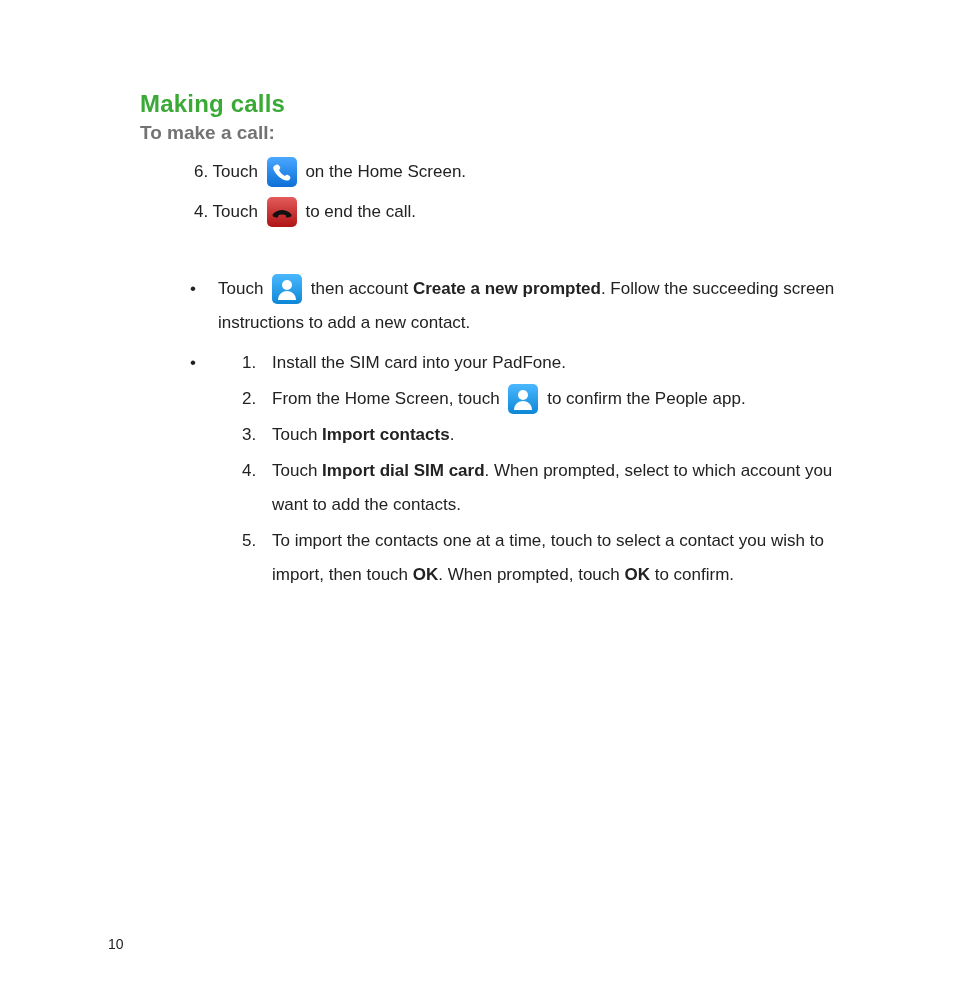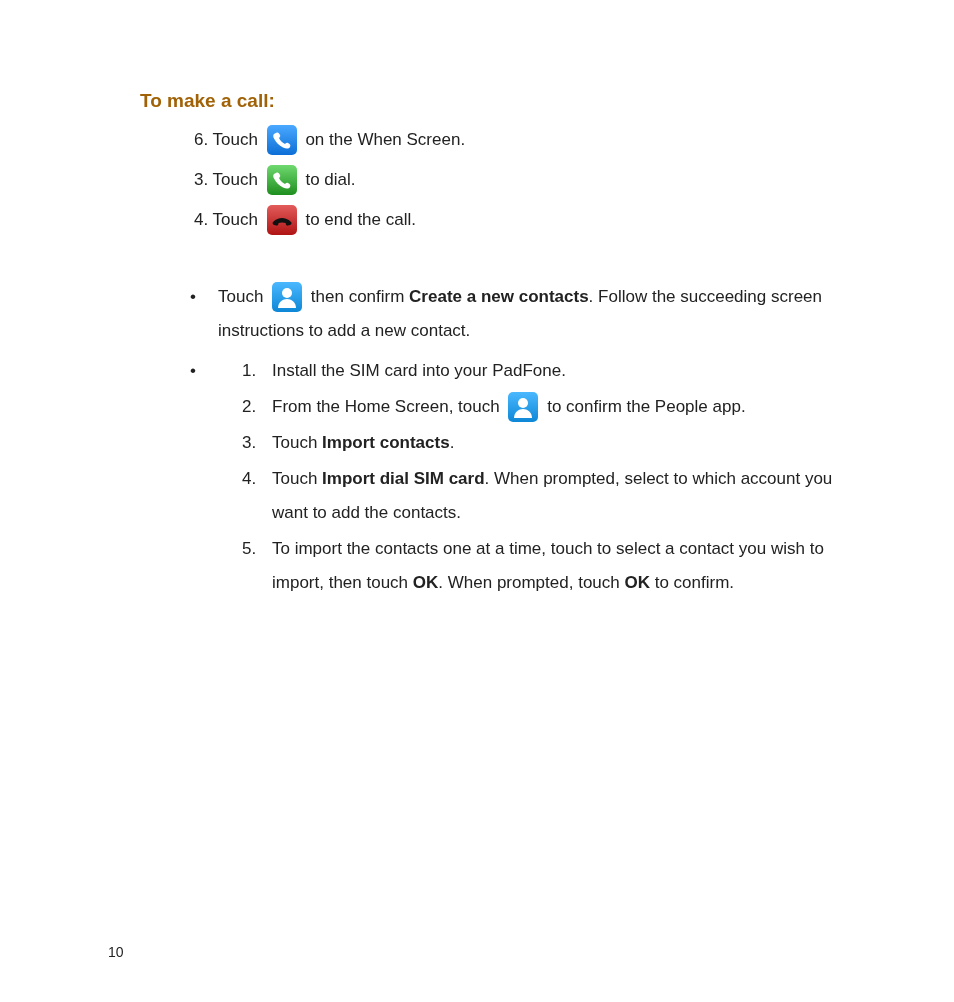"Making calls" h1.green { html: none -> <h1>Making calls</h1> }
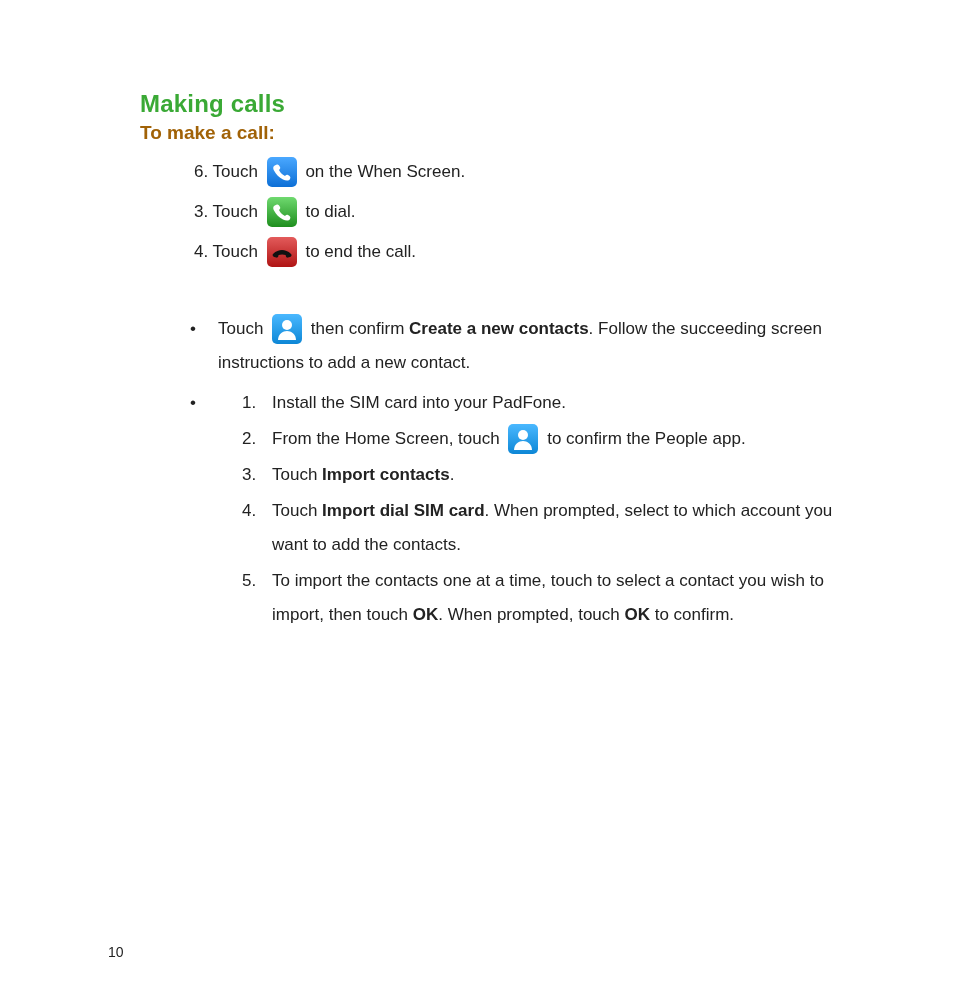"To make a call:" h2.sub { color: #a16207 -> #737373 }
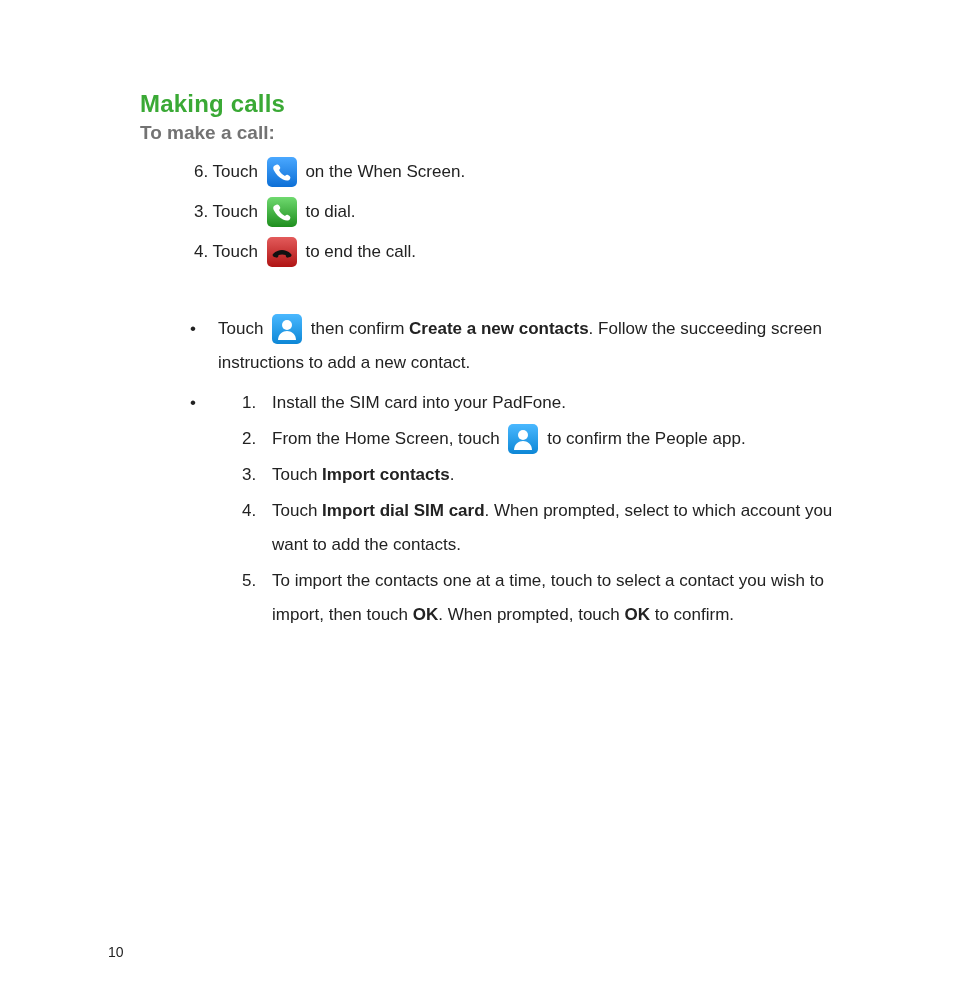"on the When Screen." span { text: When -> Home }
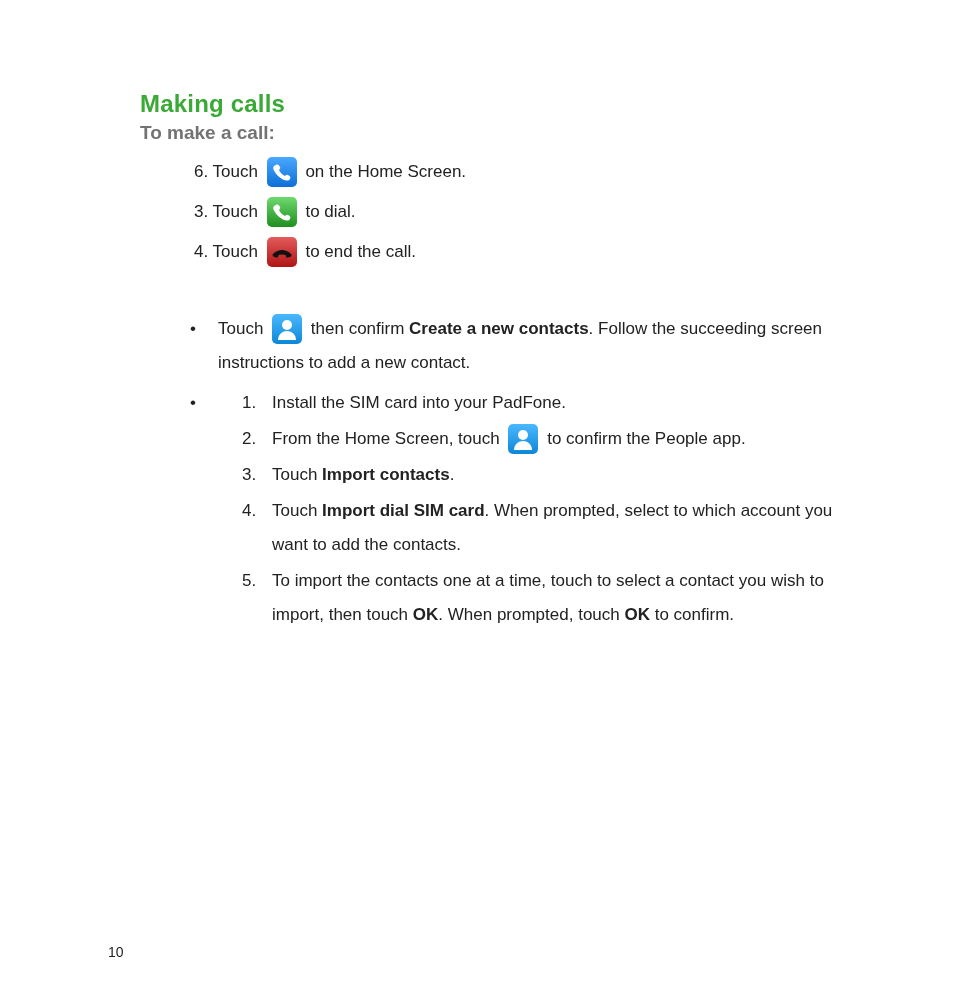"3. Touch to dial." div.row { html: <div> <span>3. Touch </span><span><svg> <defs> <linearGradient> <stop></stop> <stop></stop> </linearGradient> </defs> <rect></rect> <path></path> </svg></span><span> to dial.</span> </div> -> none }
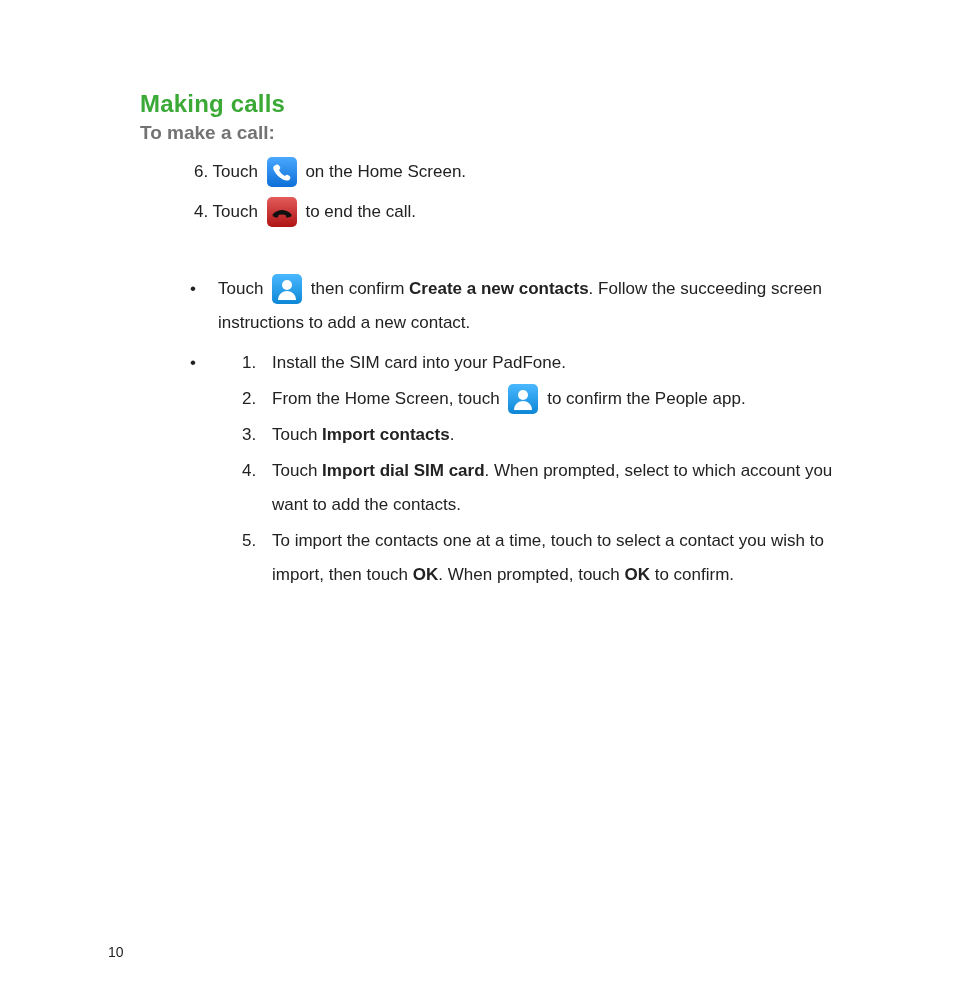"then confirm" span { text: confirm -> account }
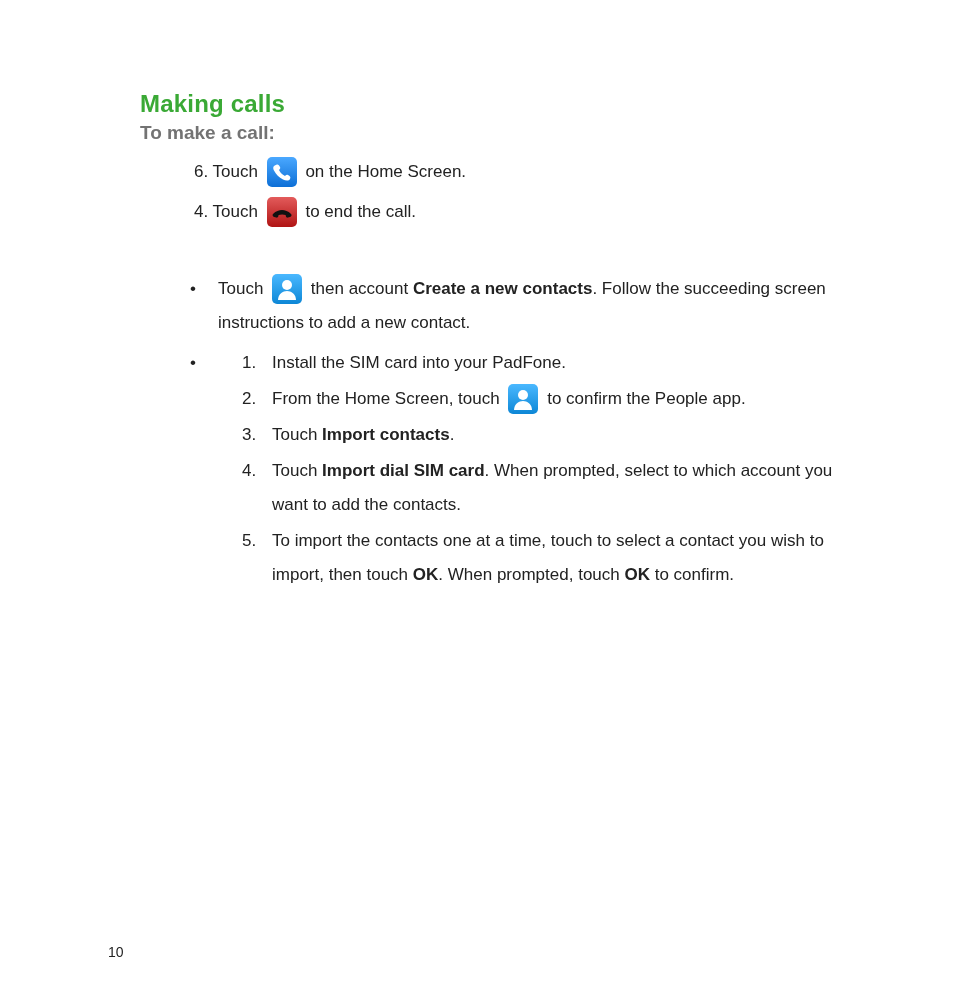"Create a new contacts" span.bold { text: contacts -> prompted }
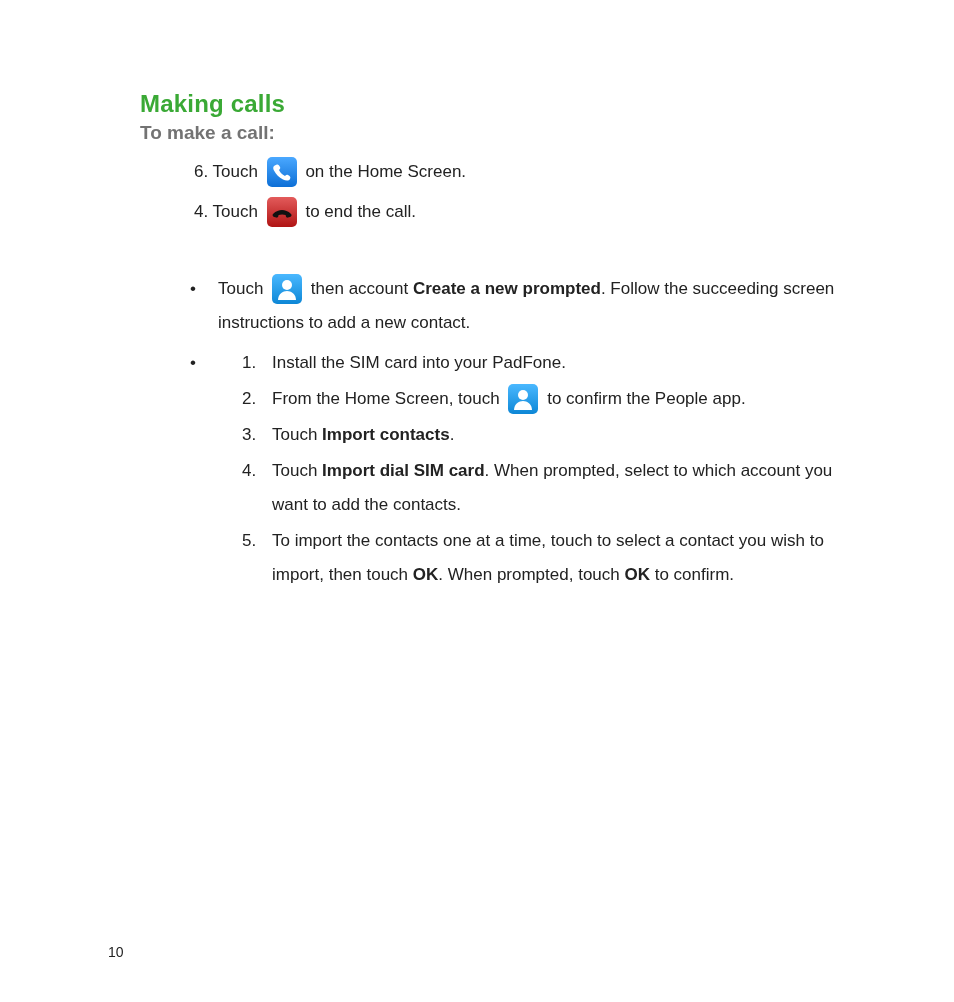"10" .page-number { bottom: 42px -> 50px }
